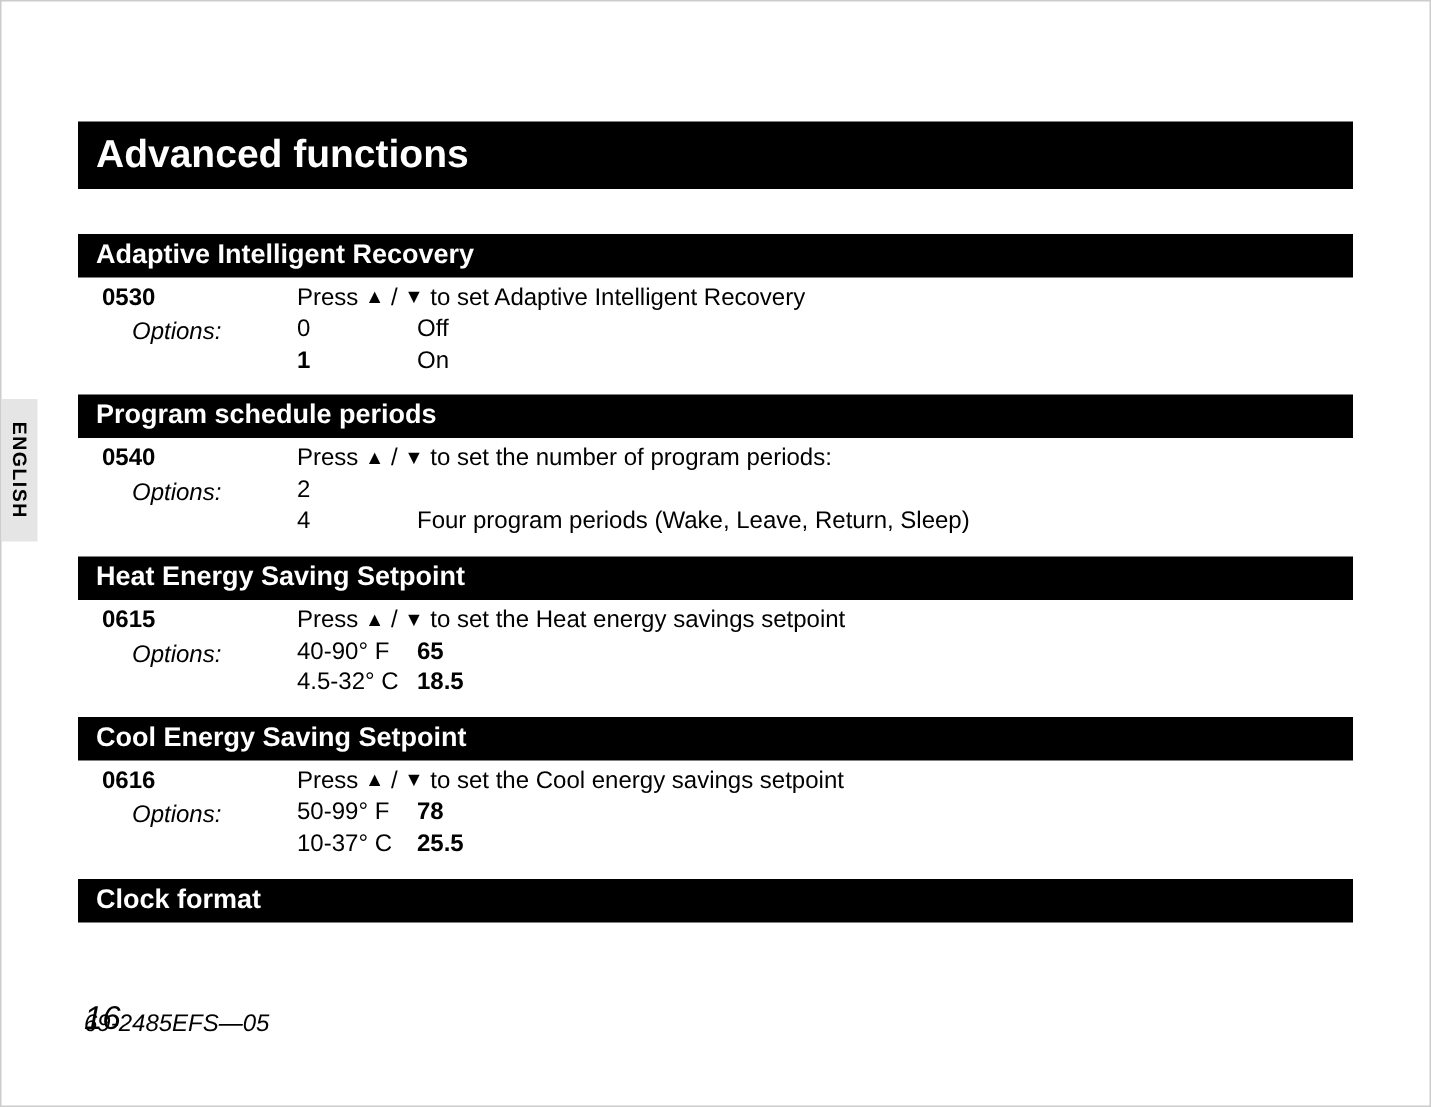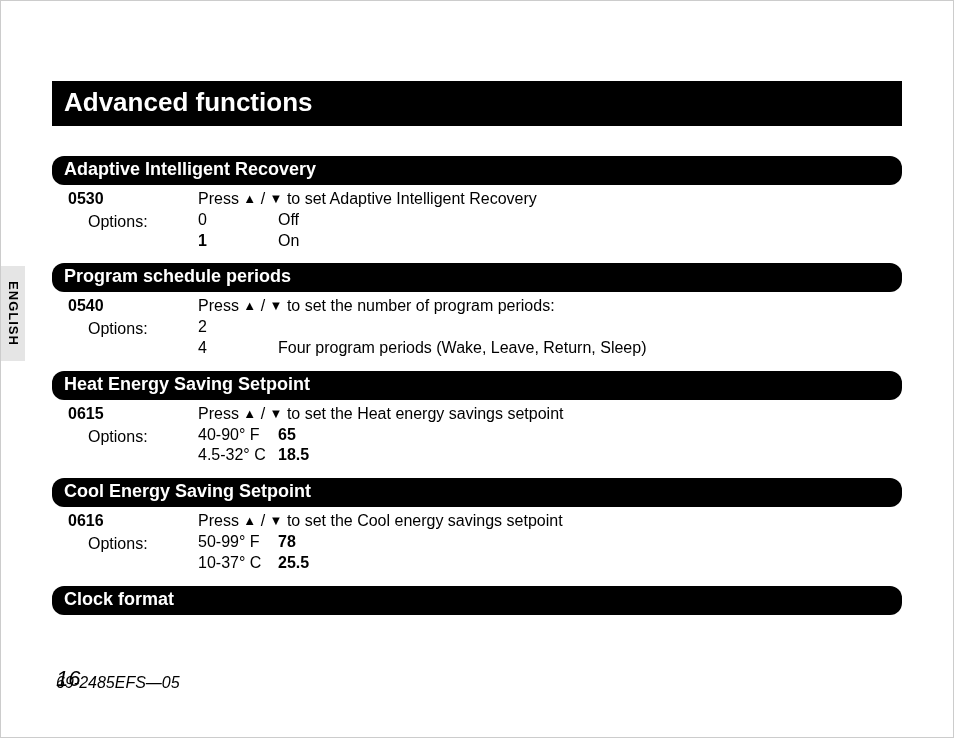"Adaptive Intelligent Recovery" .section-bar { border-radius: 12px -> none }
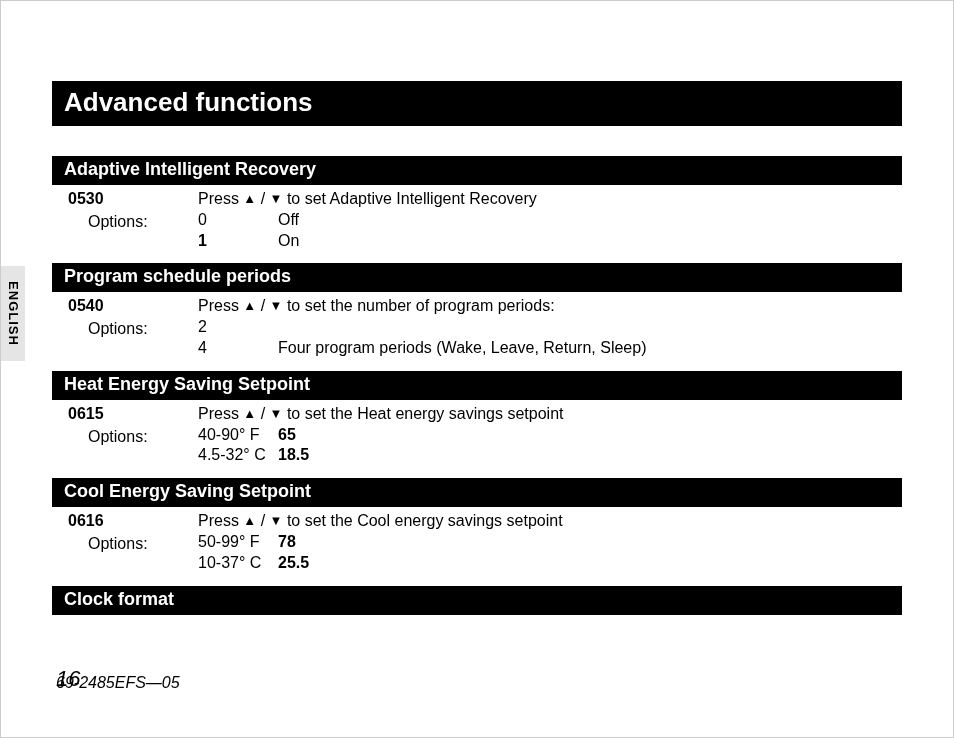"Options:" .col-code .opts { font-style: none -> italic }
